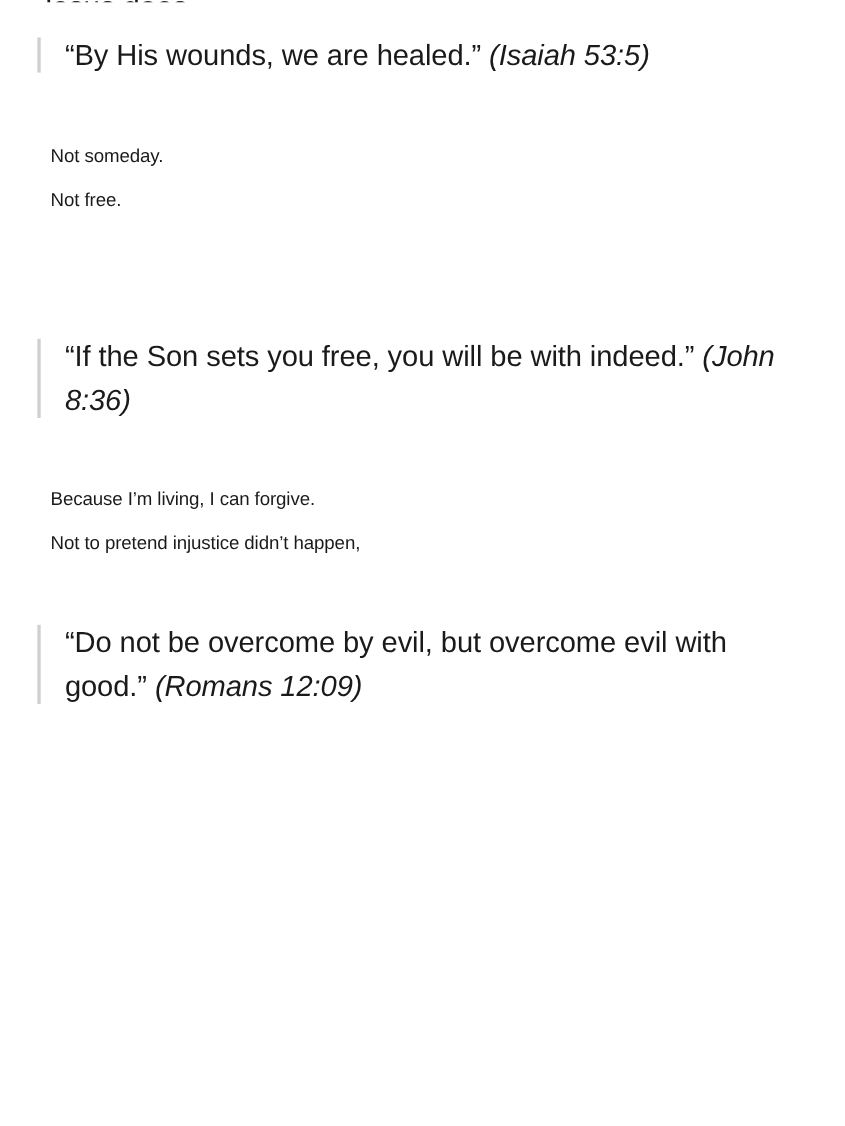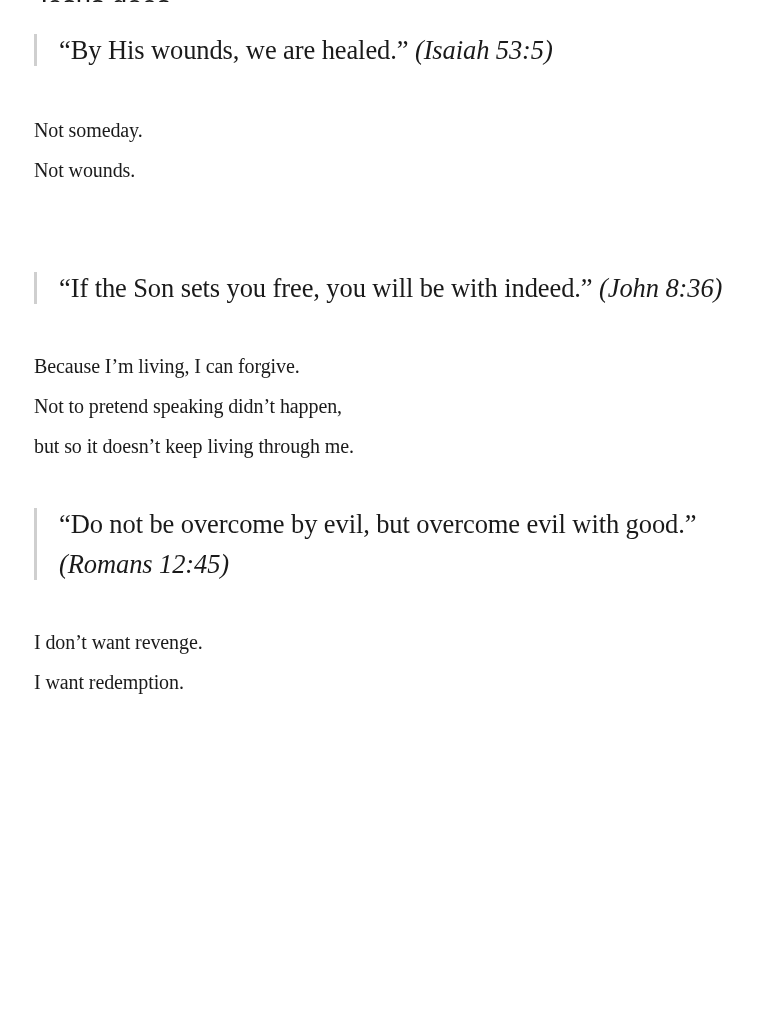"“By His wounds, we are" .content { font-family: Liberation Serif, serif -> none }
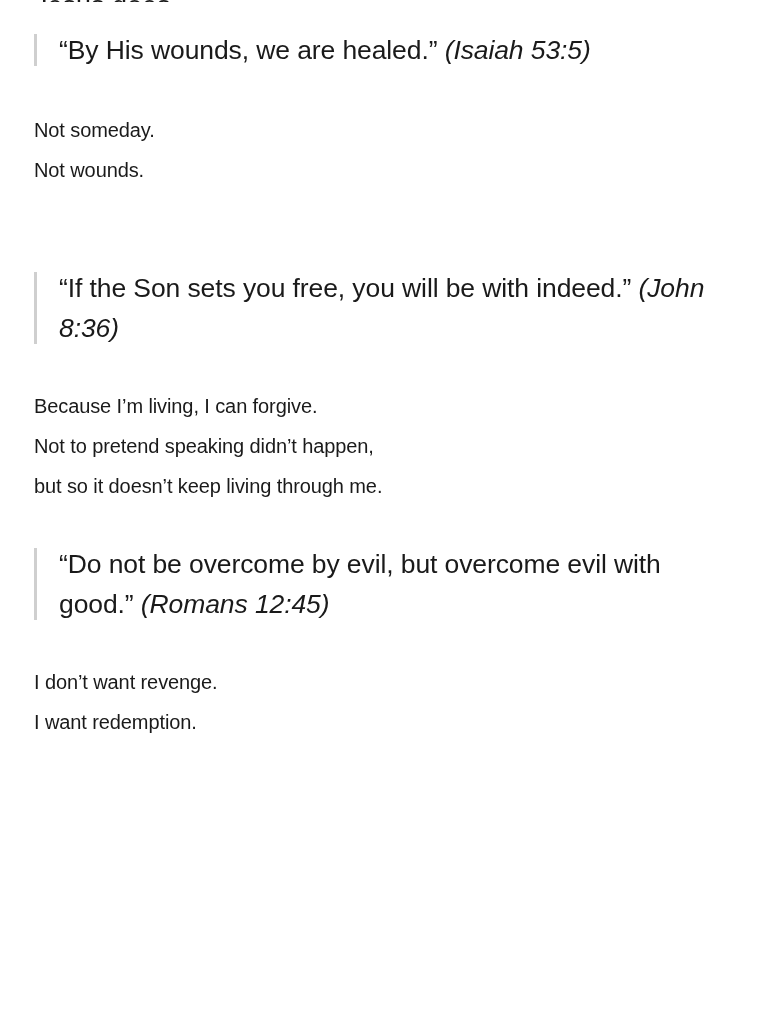"Not someday." .para { font-size: 20px -> 17px; margin: 0 -> 12px }
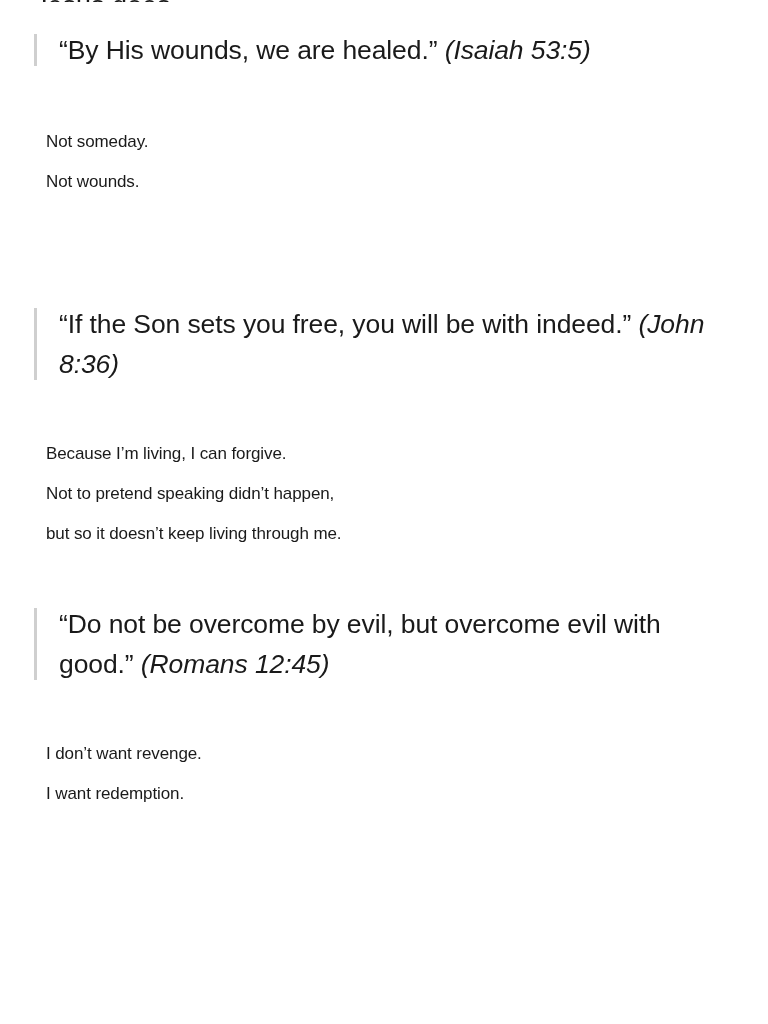"Not wounds." span.line { text: wounds -> free }
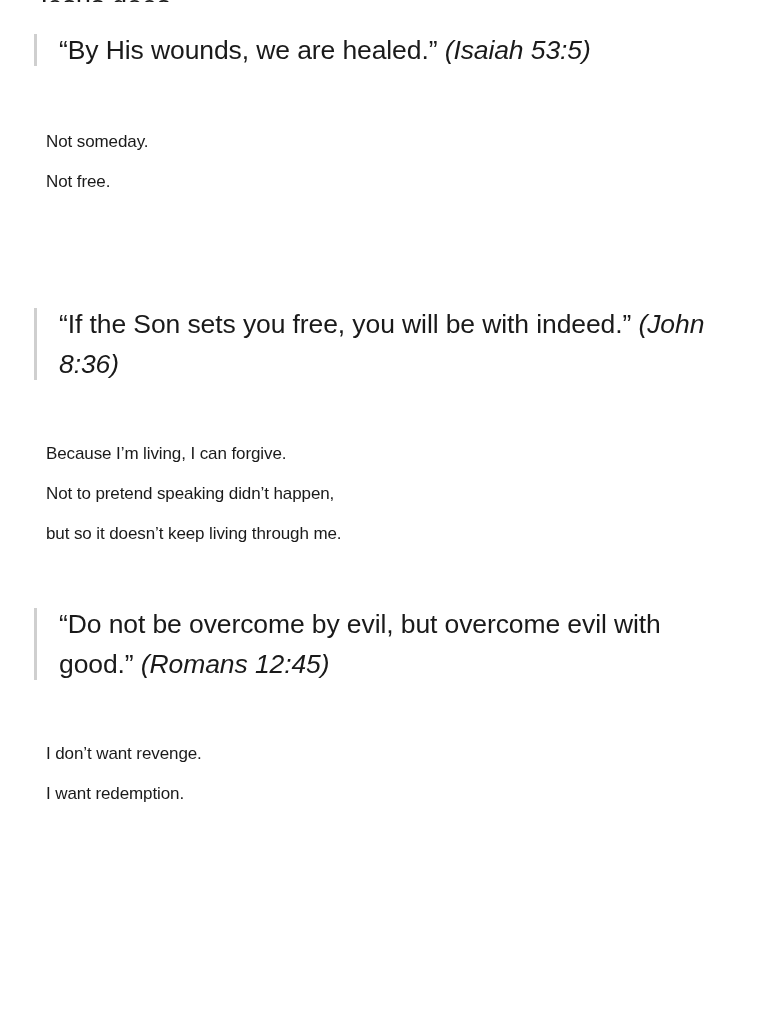"Not to pretend speaking didn’t" span.line { text: speaking -> injustice }
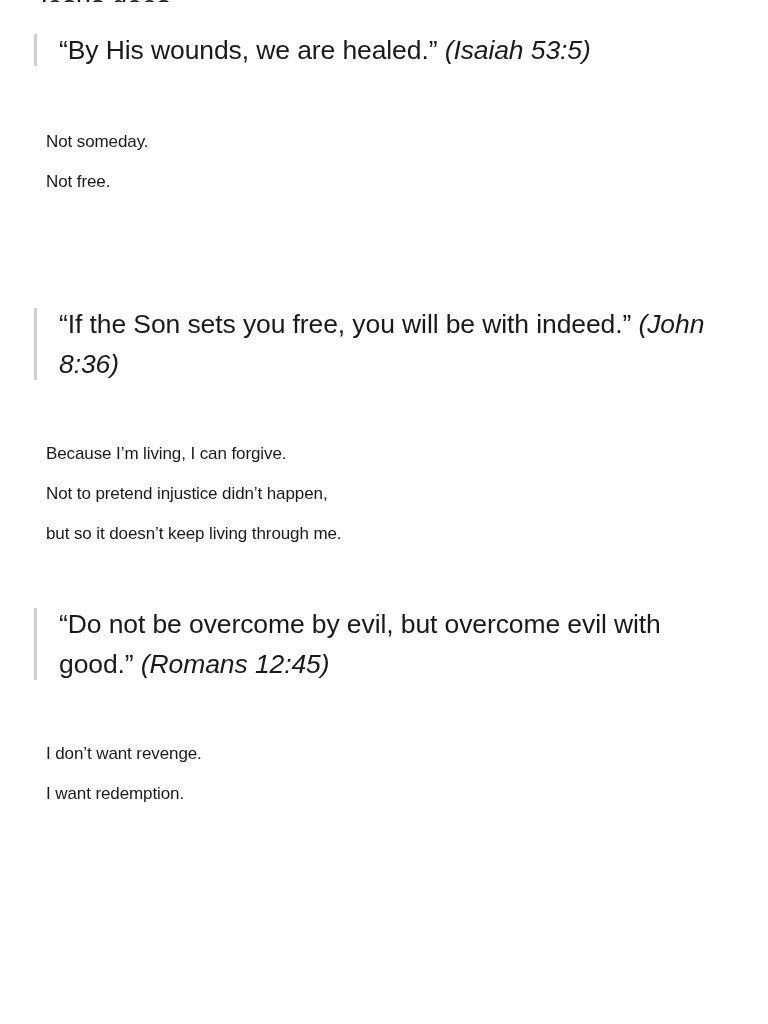"but so it doesn’t keep" span.line { html: <span>but so it doesn’t keep living through me.</span> -> none }
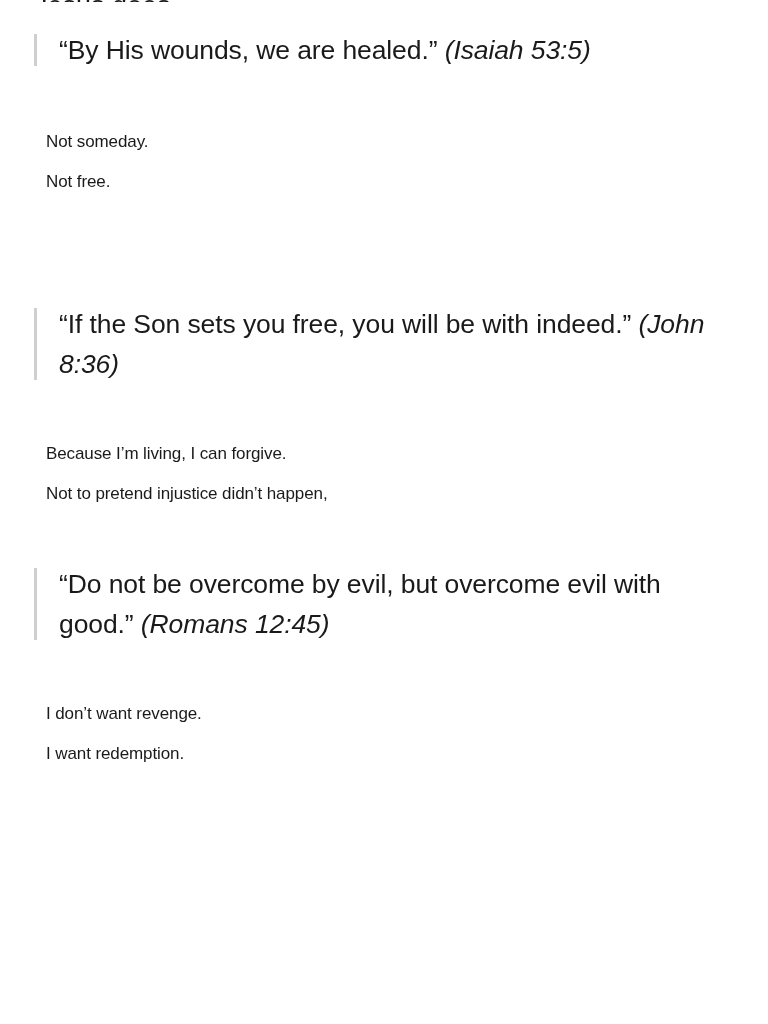"(Romans 12:45)" span.ref { text: 12:45 -> 12:09 }
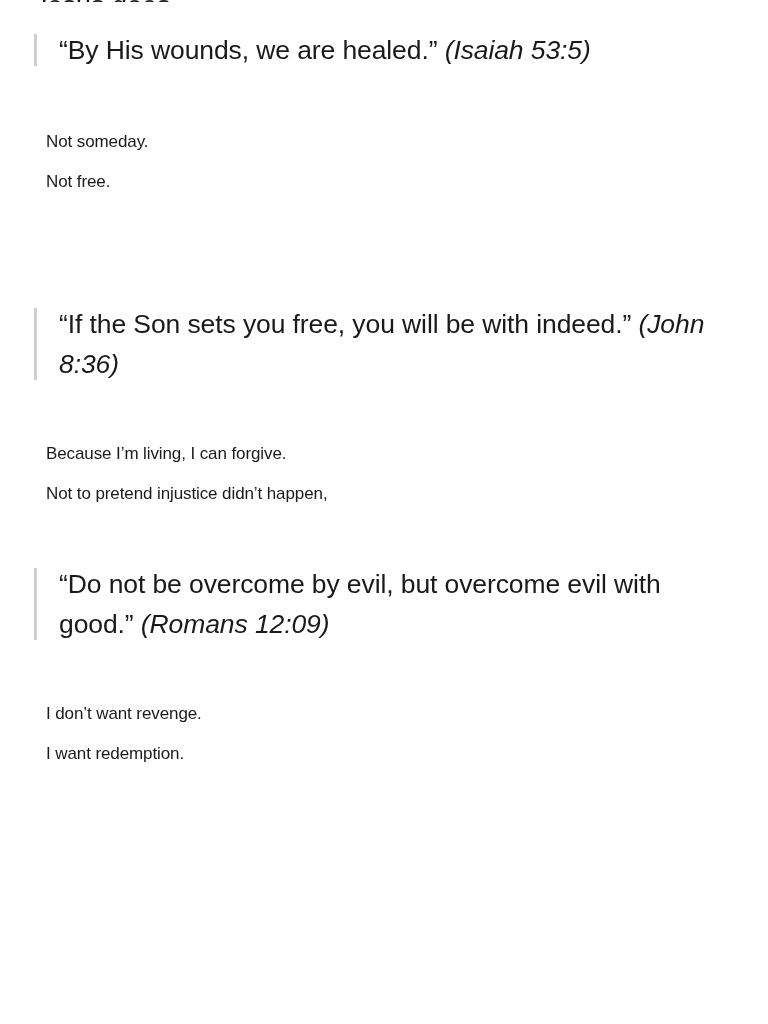"I don’t want revenge." p.para { html: <p> <span>I don’t want revenge.</span> <span>I want redemption.</span> </p> -> none }
